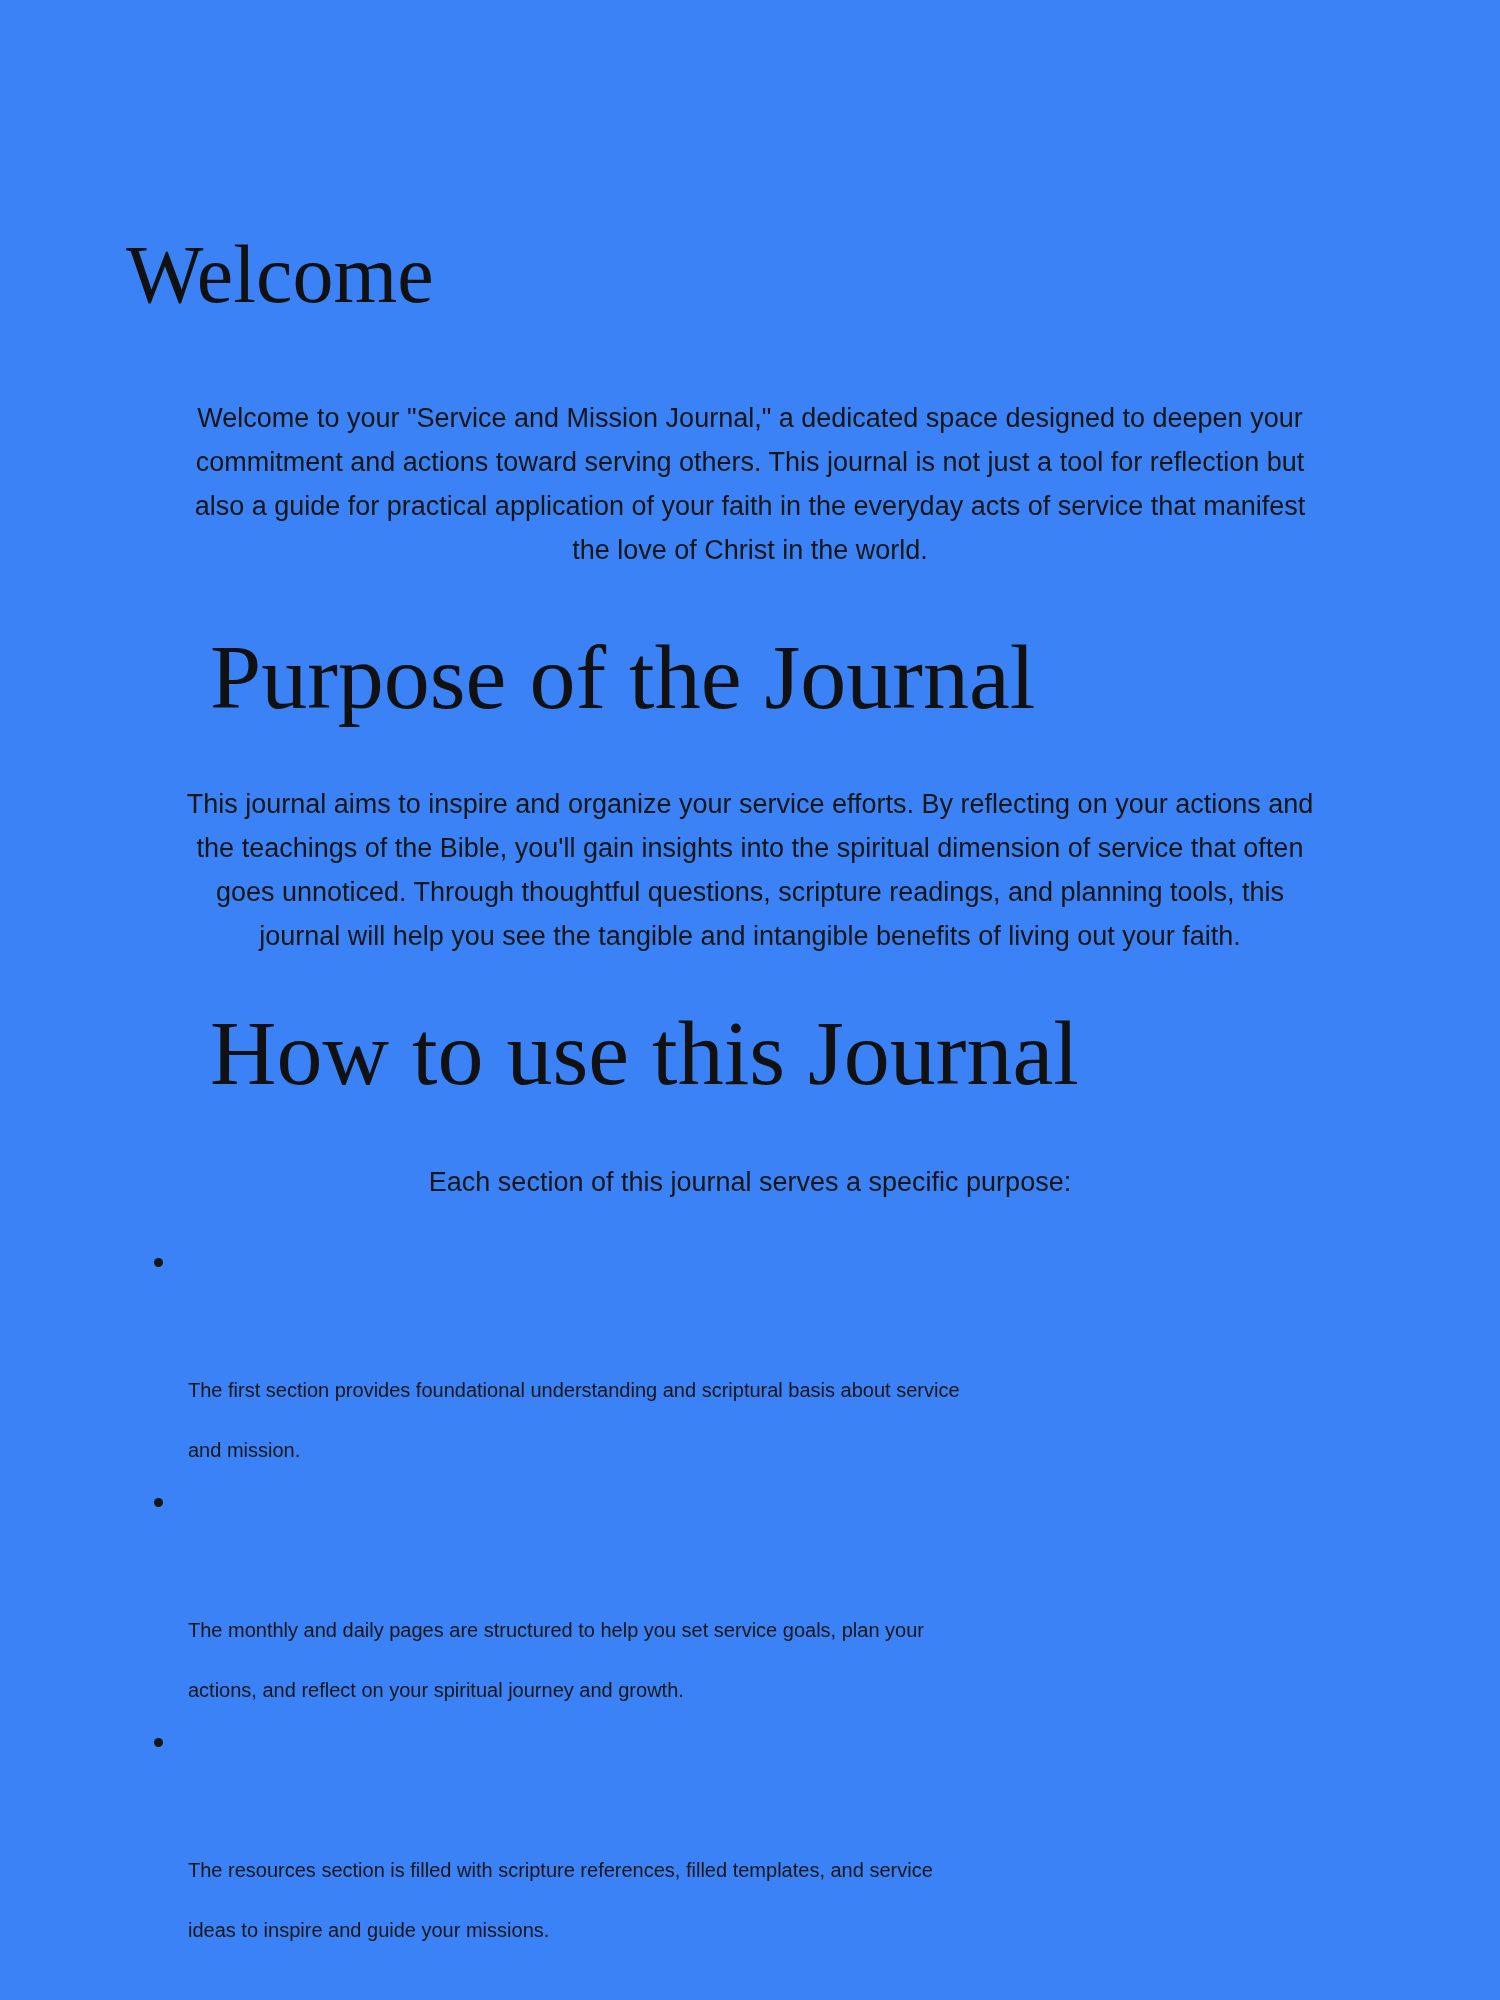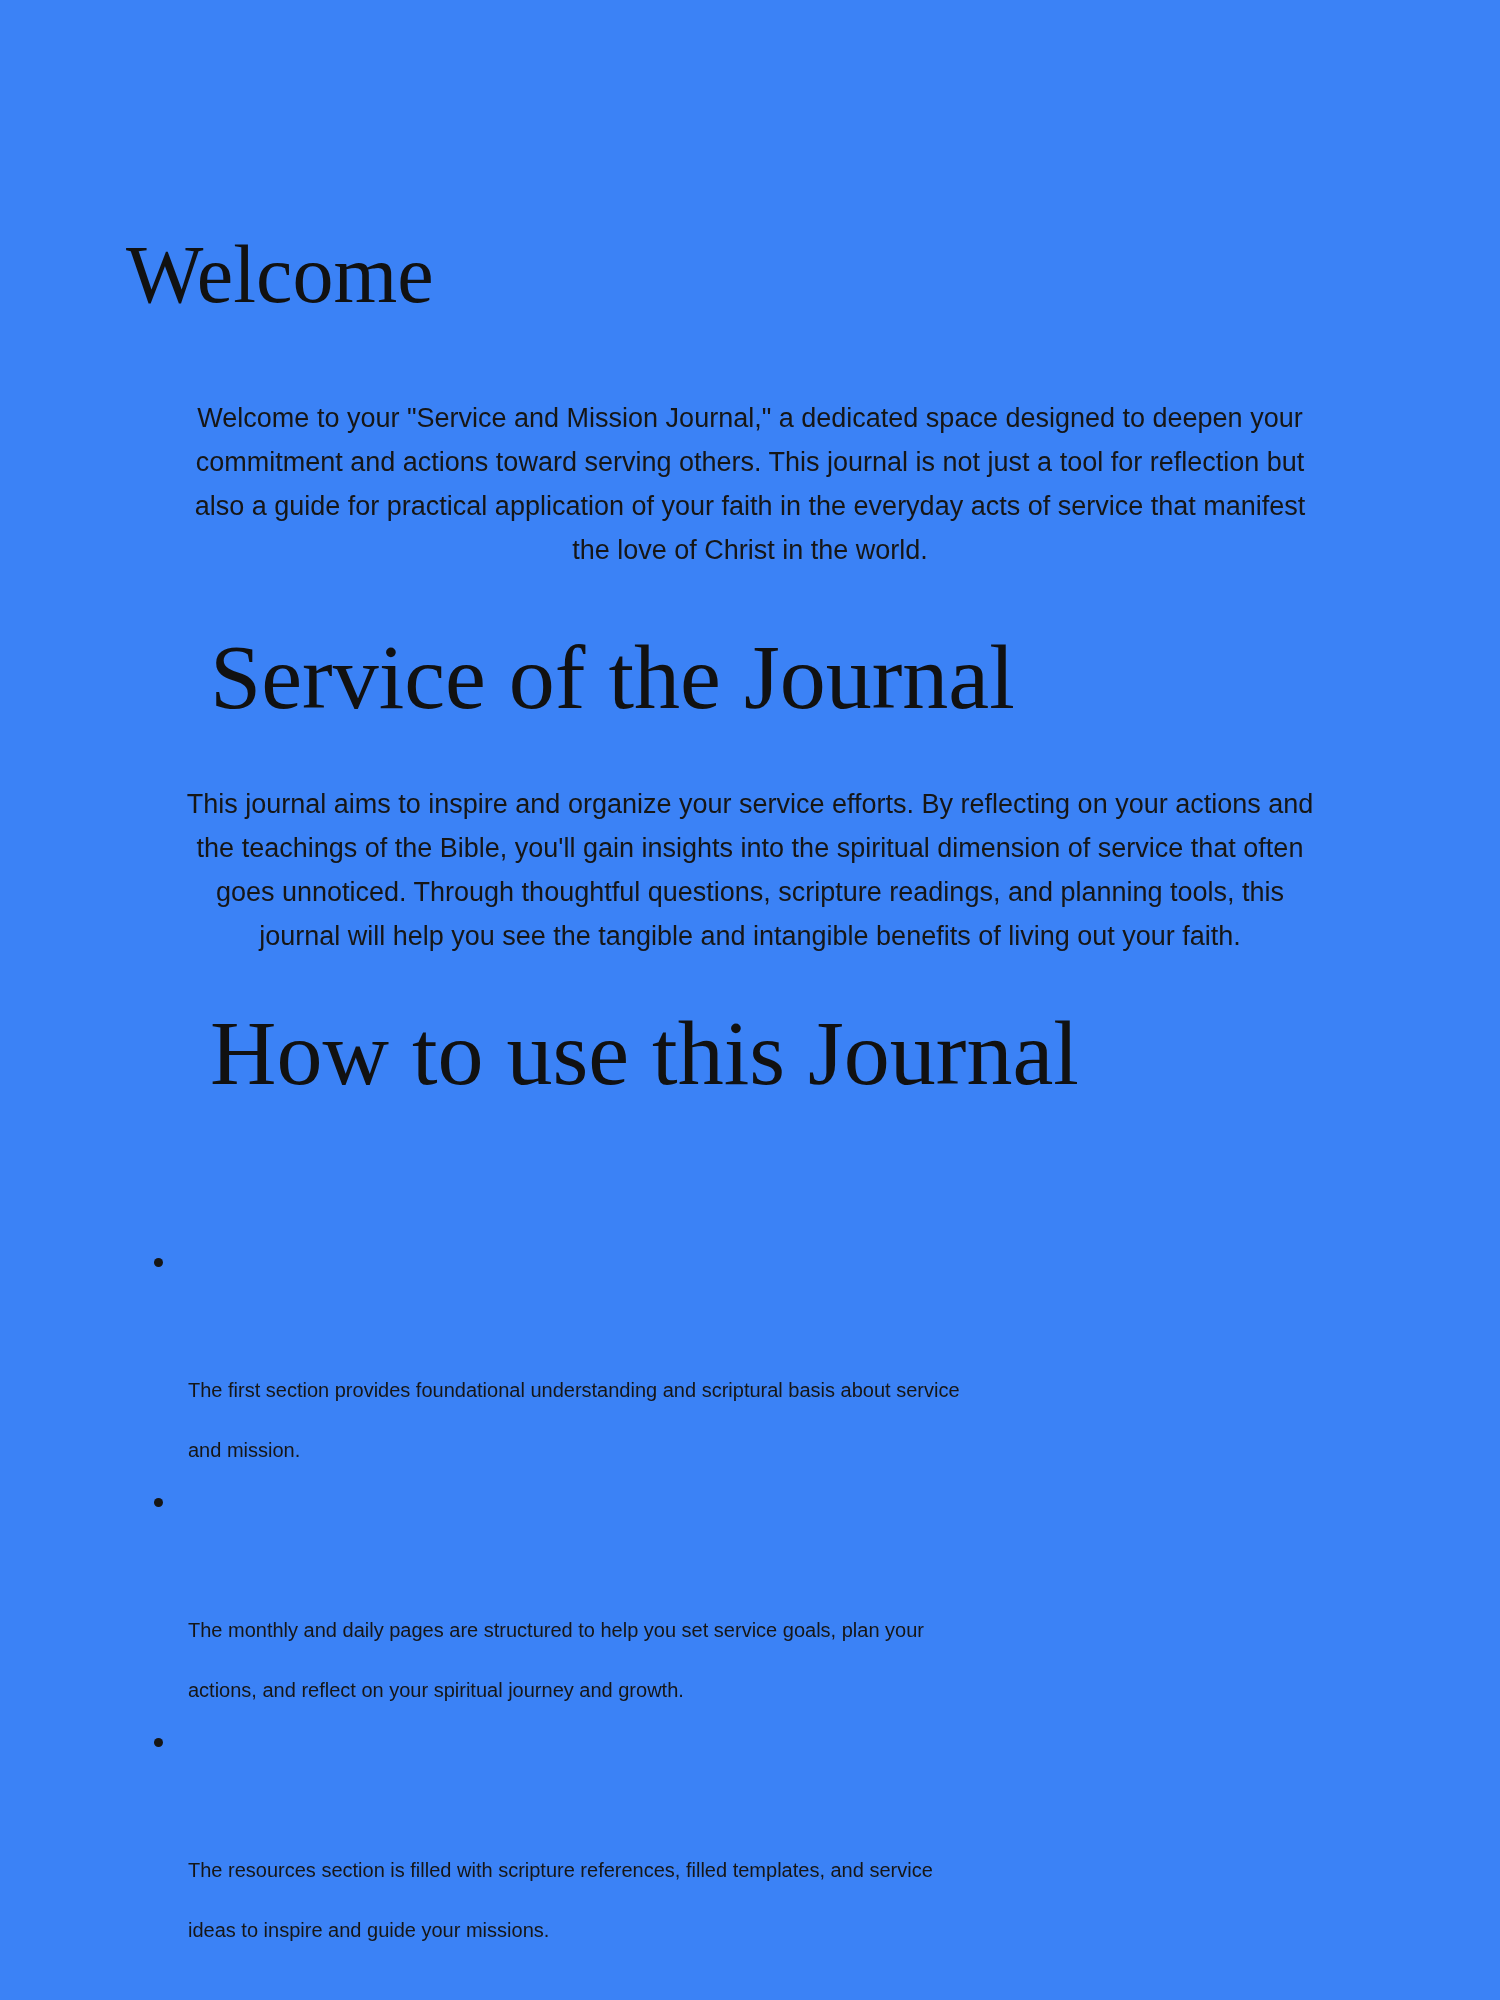"Service of the Journal" h2.display-heading { text: Service -> Purpose }
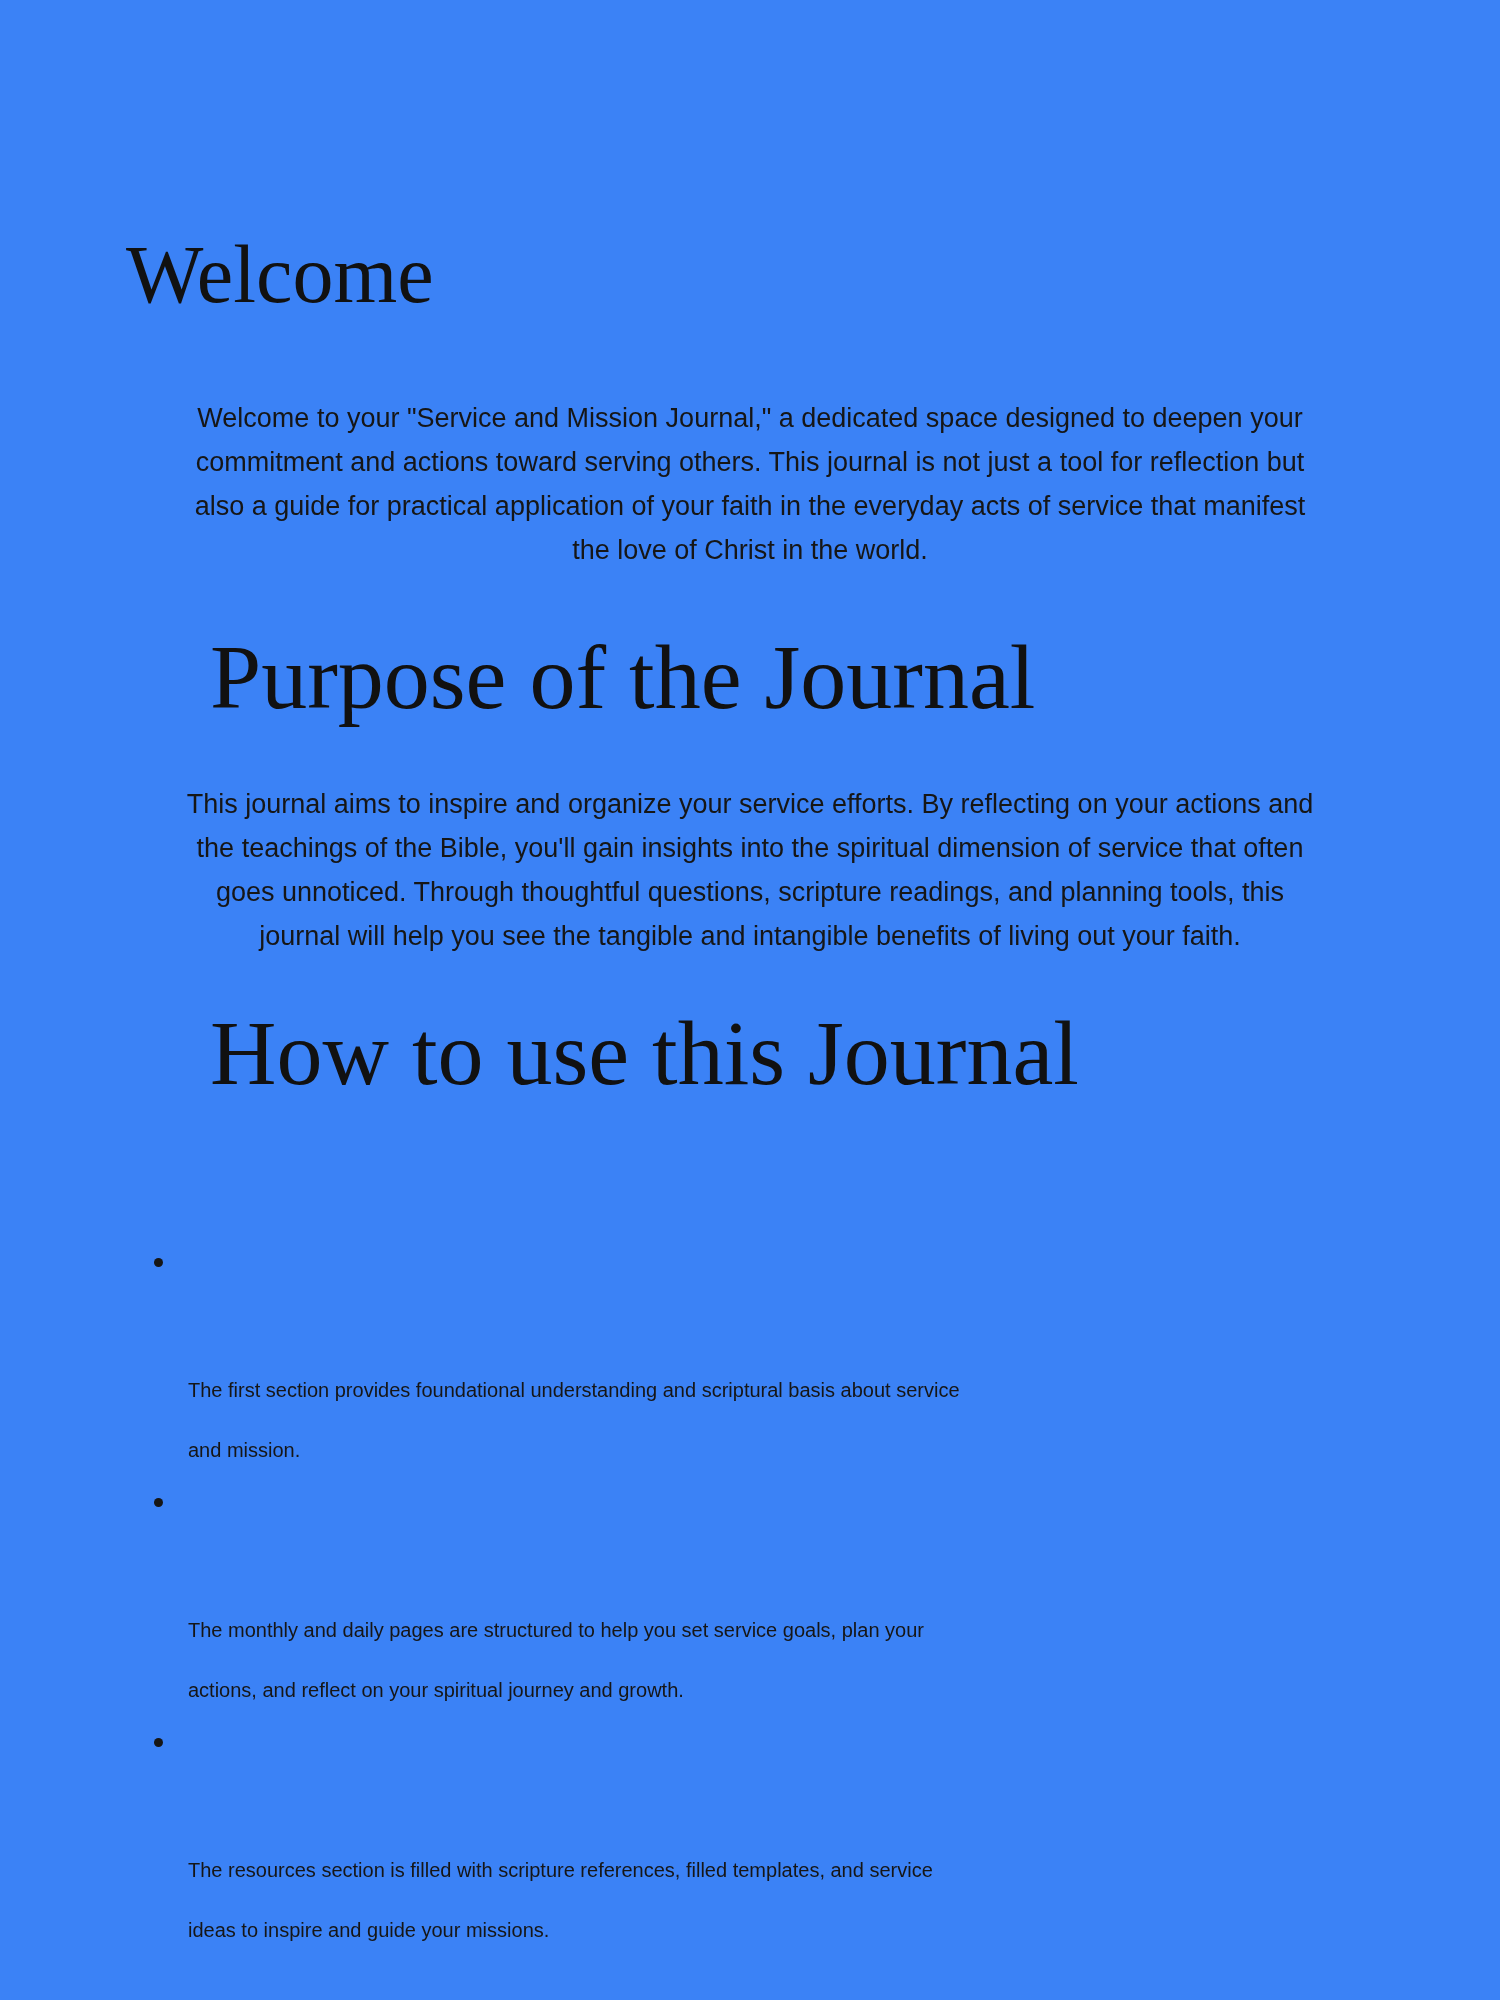"Each section of this journal" p.para { html: none -> <p>Each section of this journal serves a specific purpose:</p> }
